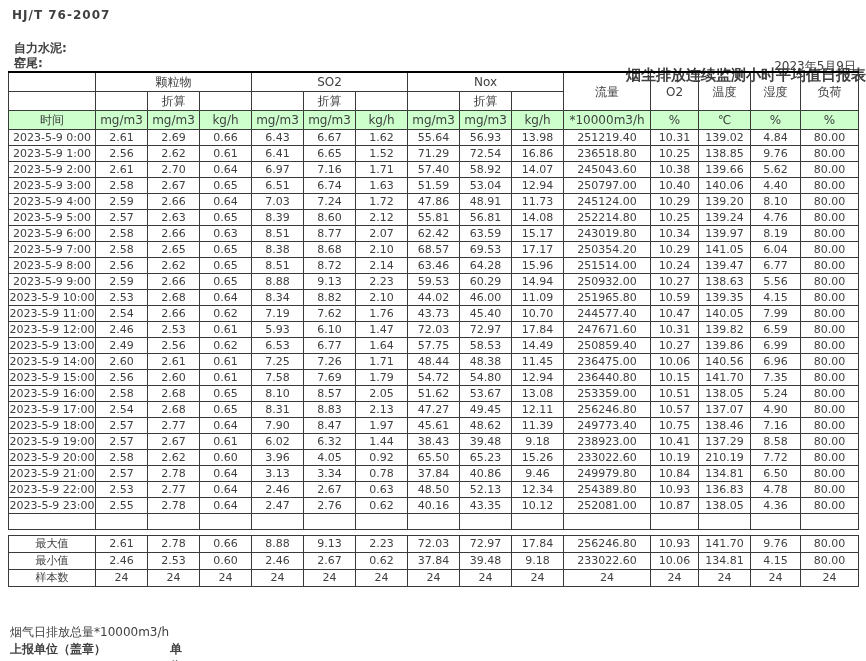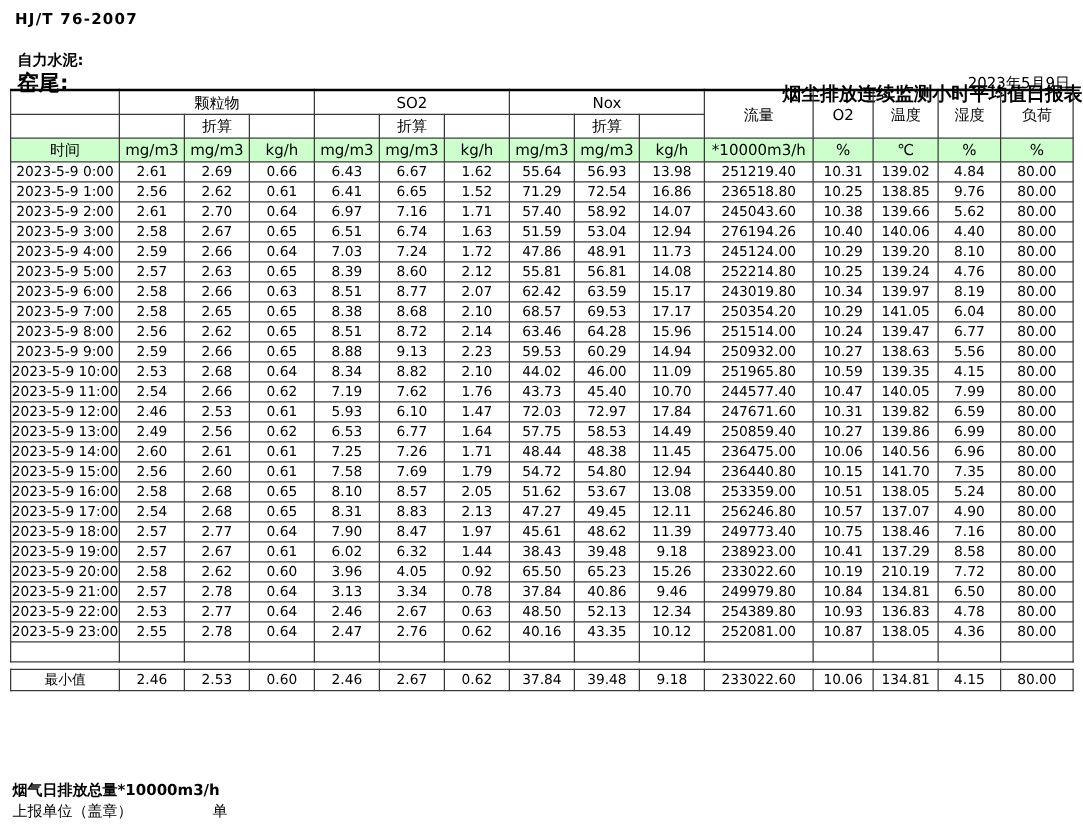"HJ/T 76-2007" .page { color: #000000 -> #404040 }
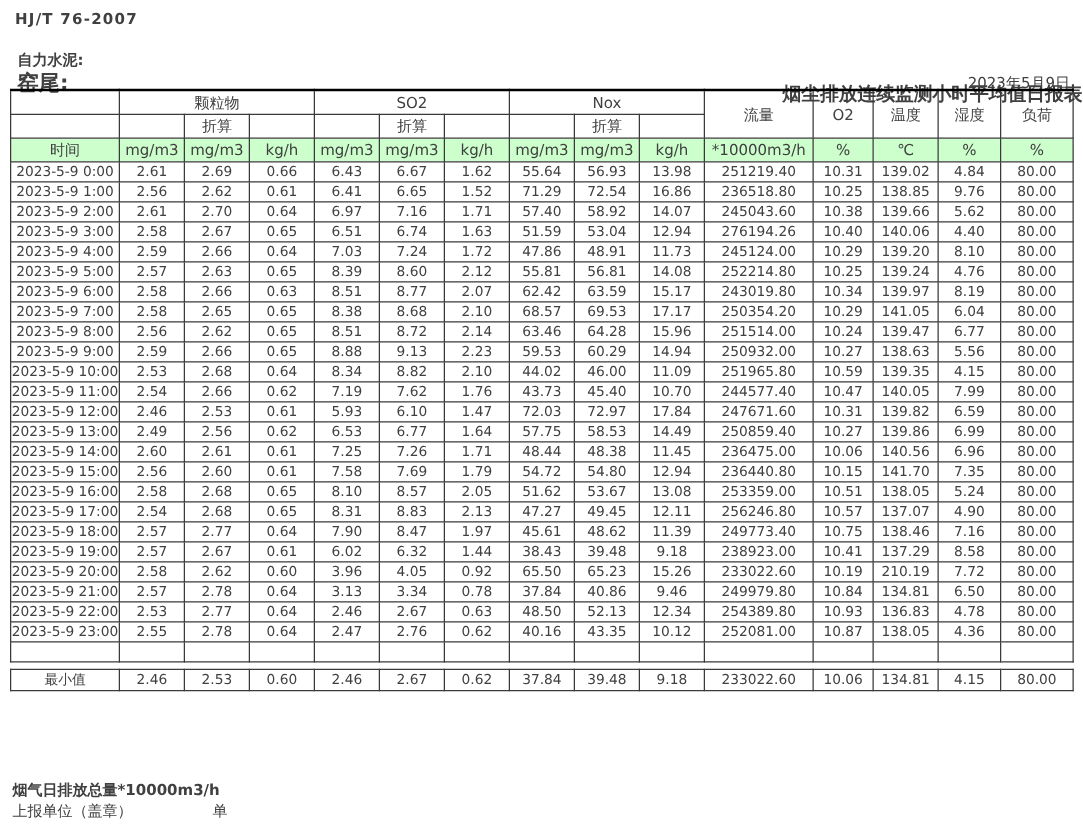"窑尾:" .location { font-size: 17px -> 12px }
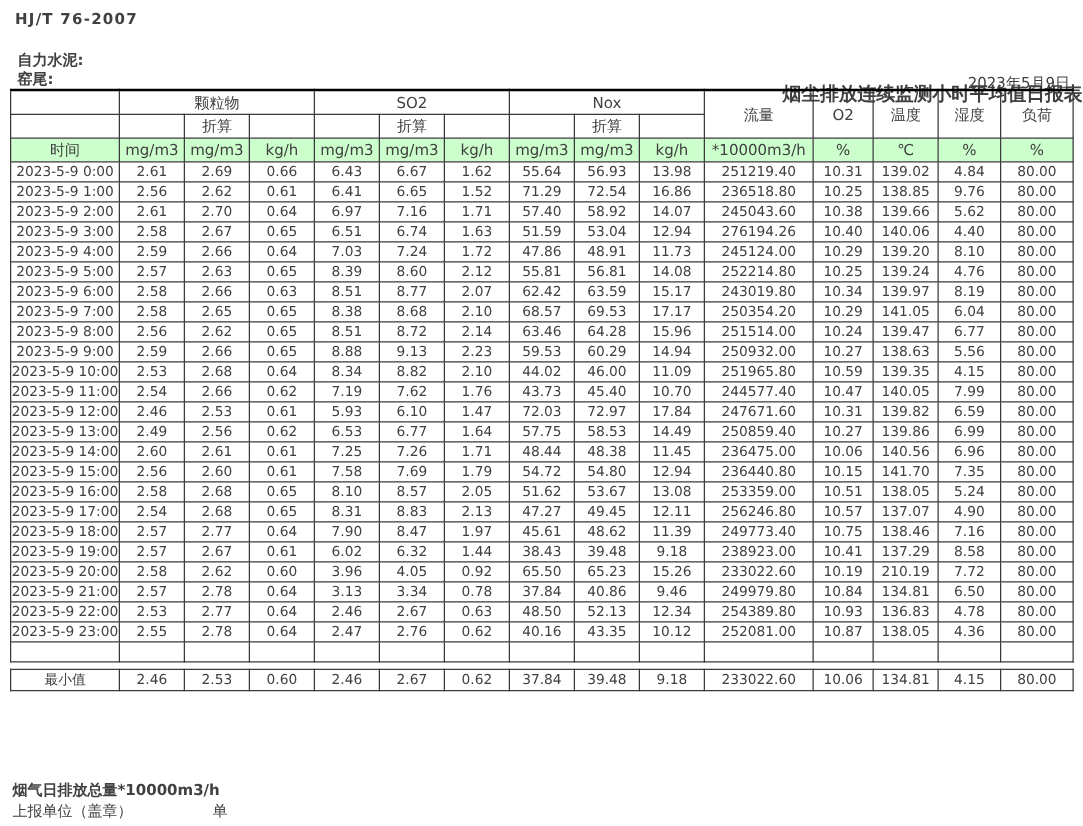"276194.26" td { text: 276194.26 -> 250797.00 }
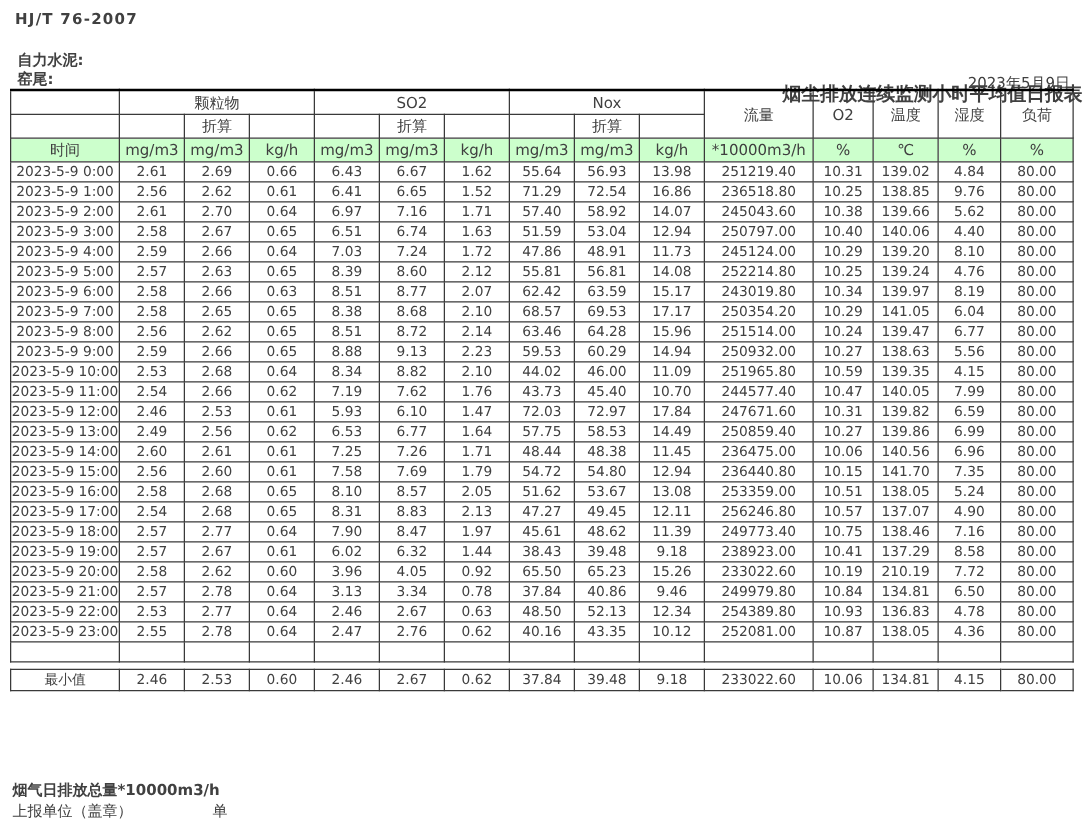"最大值" tr.sumrow { html: none -> <tr> <td>最大值</td> <td>2.61</td> <td>2.78</td> <td>0.66</td> <td>8.88</td> <td>9.13</td> <td>2.23</td> <td>72.03</td> <td>72.97</td> <td>17.84</td> <td>256246.80</td> <td>10.93</td> <td>141.70</td> <td>9.76</td> <td>80.00</td> </tr> }
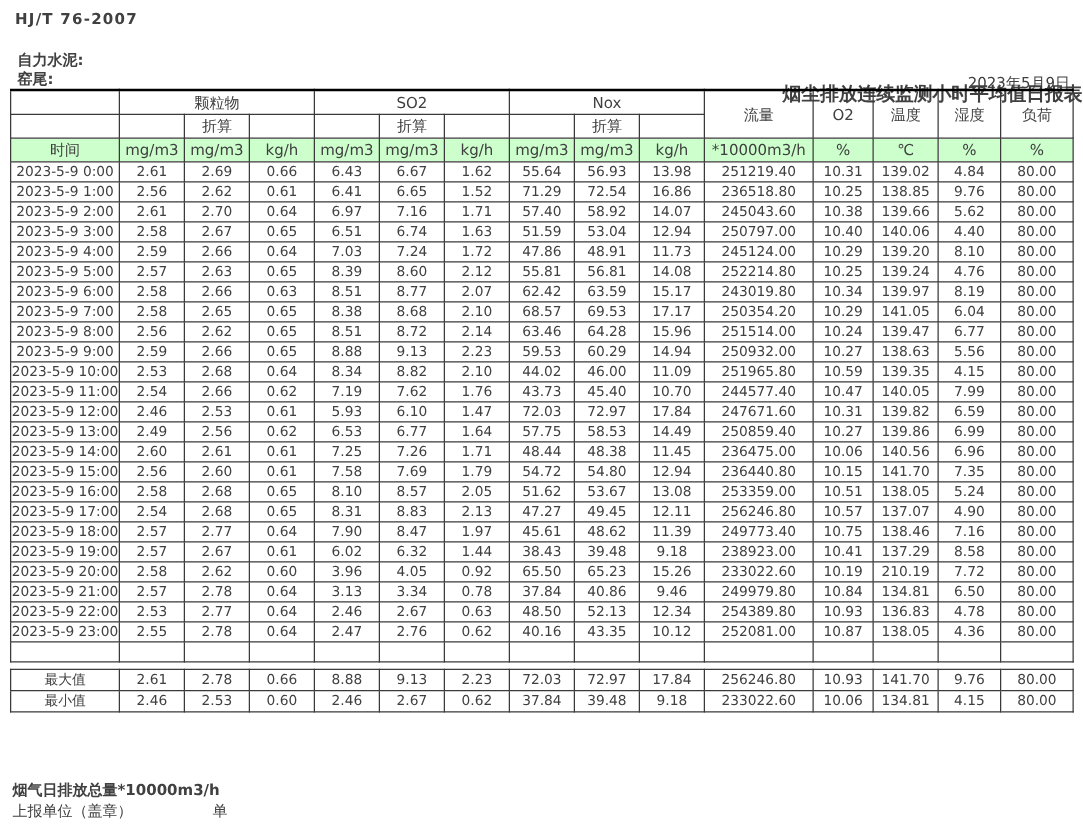"样本数" tr.sumrow { html: none -> <tr> <td>样本数</td> <td>24</td> <td>24</td> <td>24</td> <td>24</td> <td>24</td> <td>24</td> <td>24</td> <td>24</td> <td>24</td> <td>24</td> <td>24</td> <td>24</td> <td>24</td> <td>24</td> </tr> }
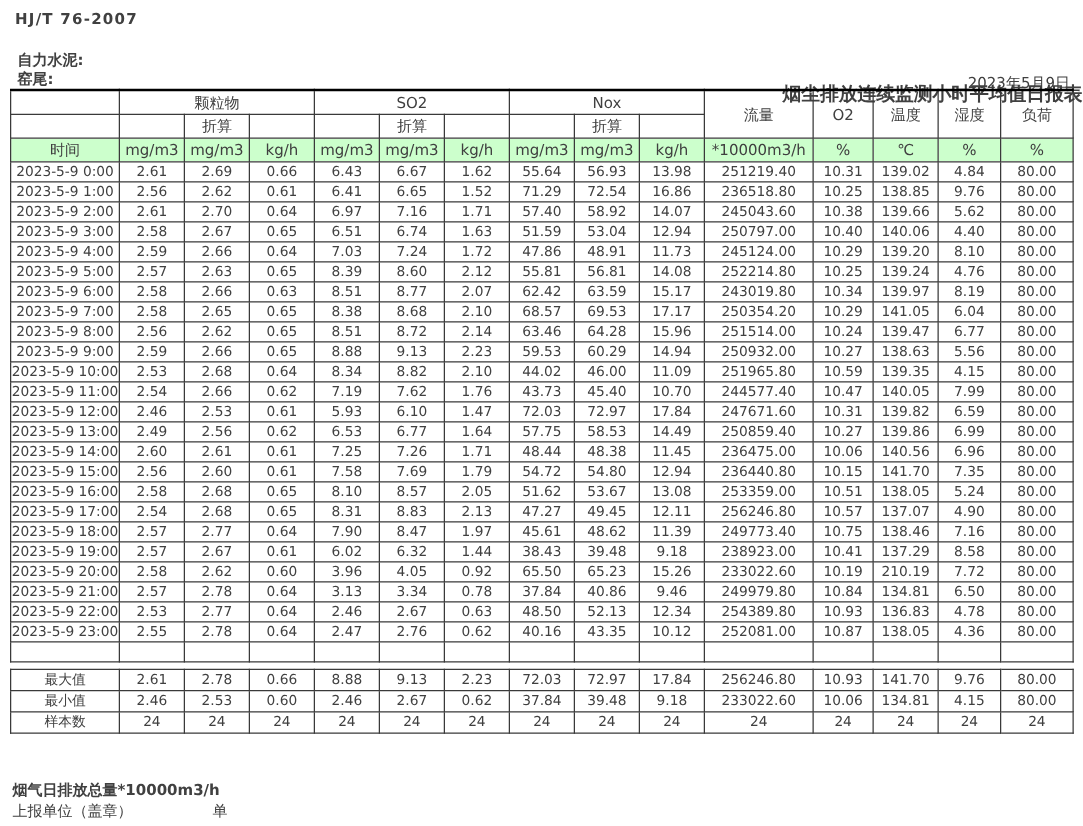"烟气日排放总量*10000m3/h" .fn1 { font-weight: bold -> normal }
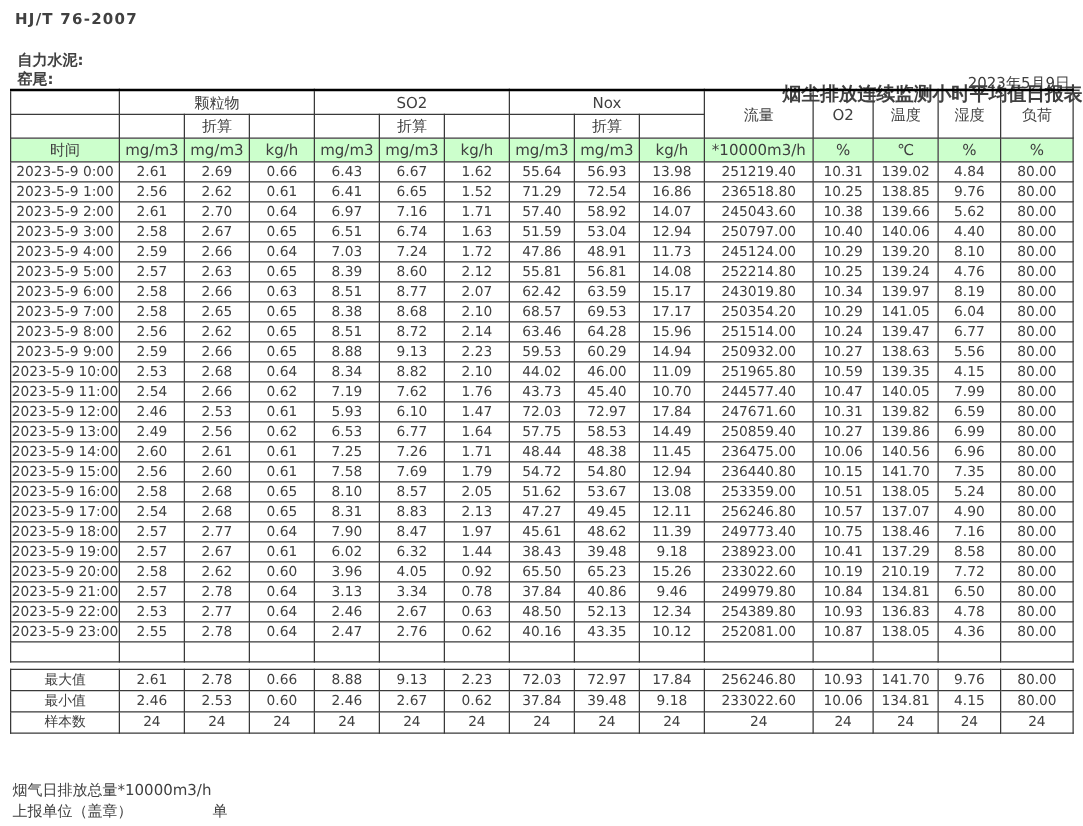"上报单位（盖章）" .fn2 { font-weight: normal -> bold }
